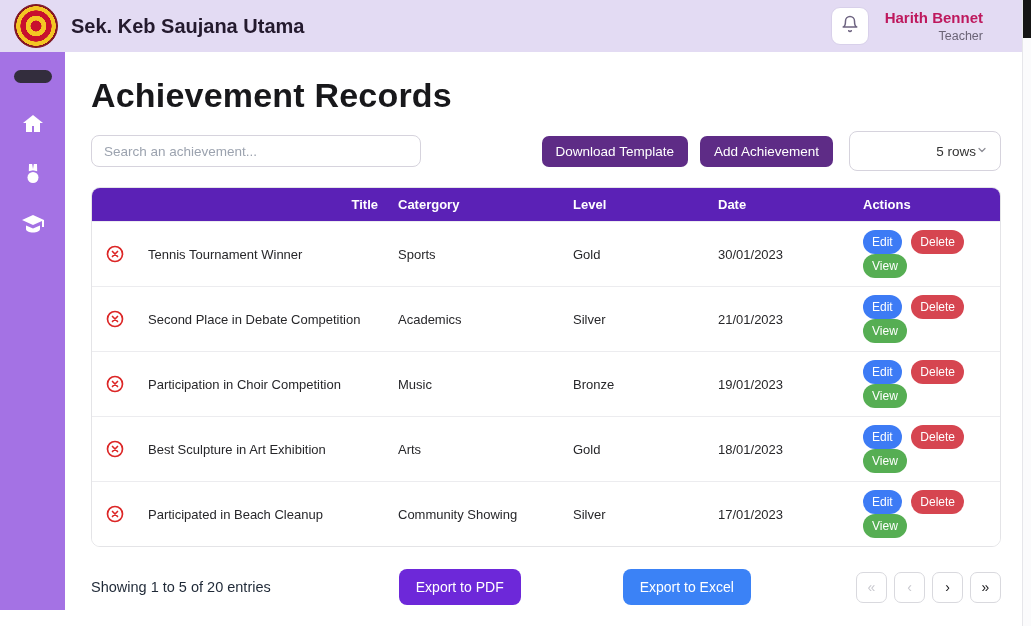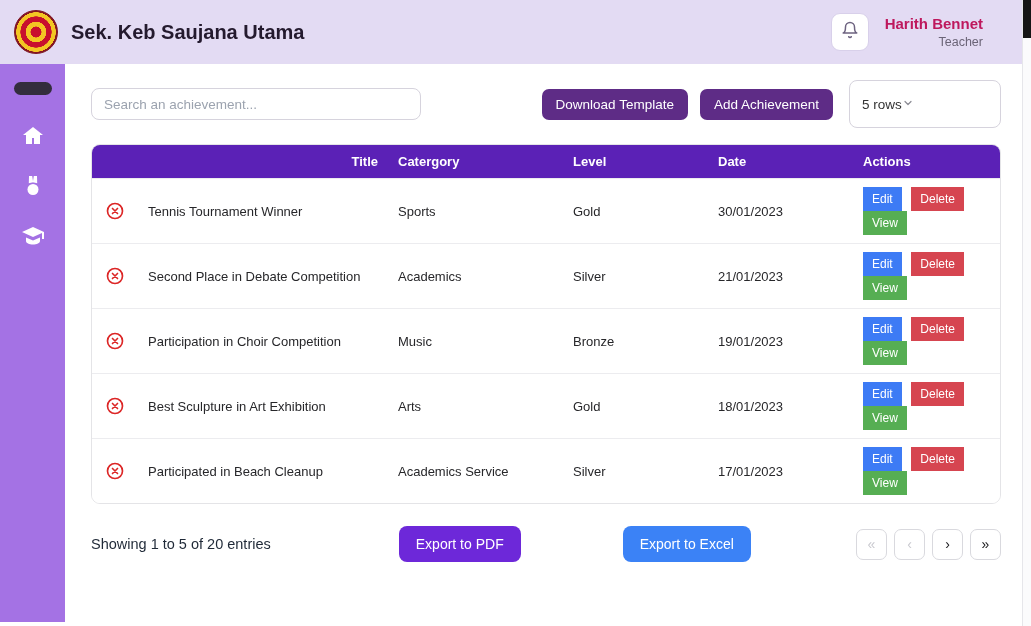"Sek. Keb Saujana Utama" .header { height: 64px -> 52px }
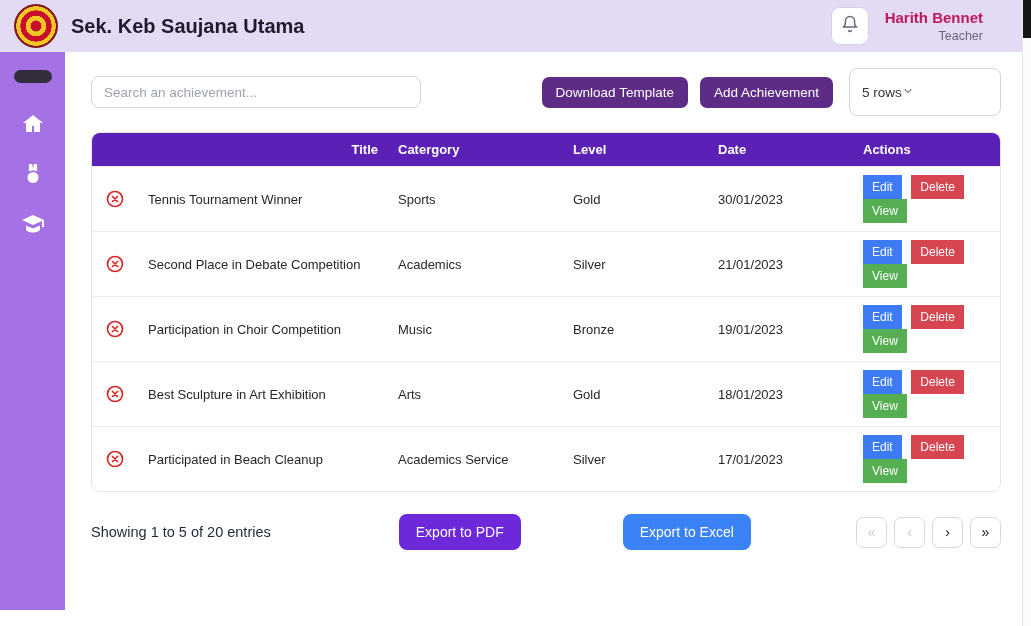"Achievement Records" div.page-title { html: none -> <div>Achievement Records</div> }
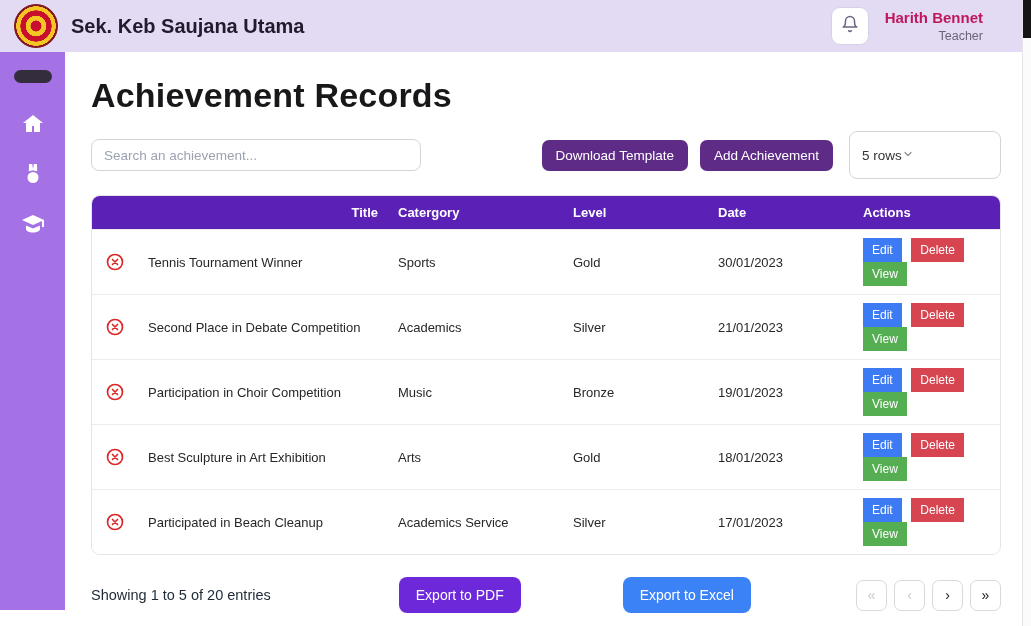"5 rows" .rows-select { height: 48px -> 40px; justify-content: flex-start -> flex-end }
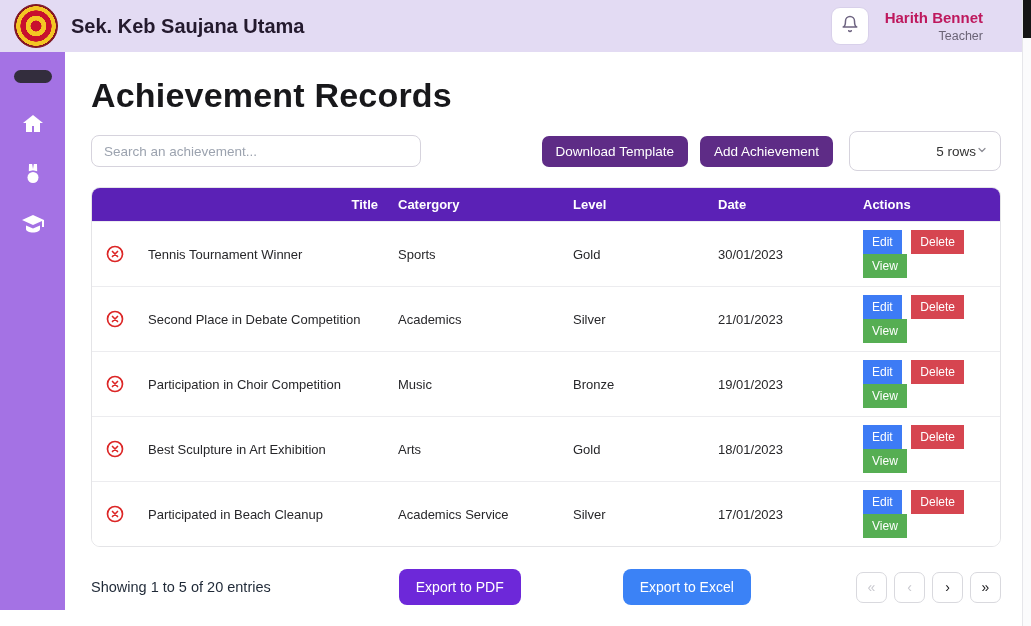"Edit" .act { border-radius: 0 -> 12px }
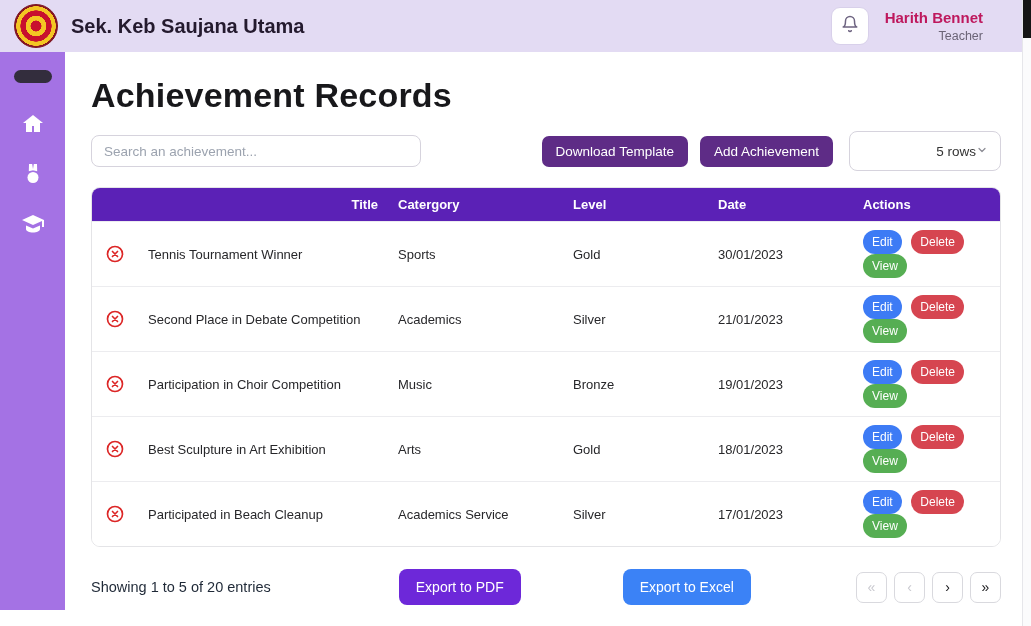"Academics Service" td { text: Academics Service -> Community Showing }
